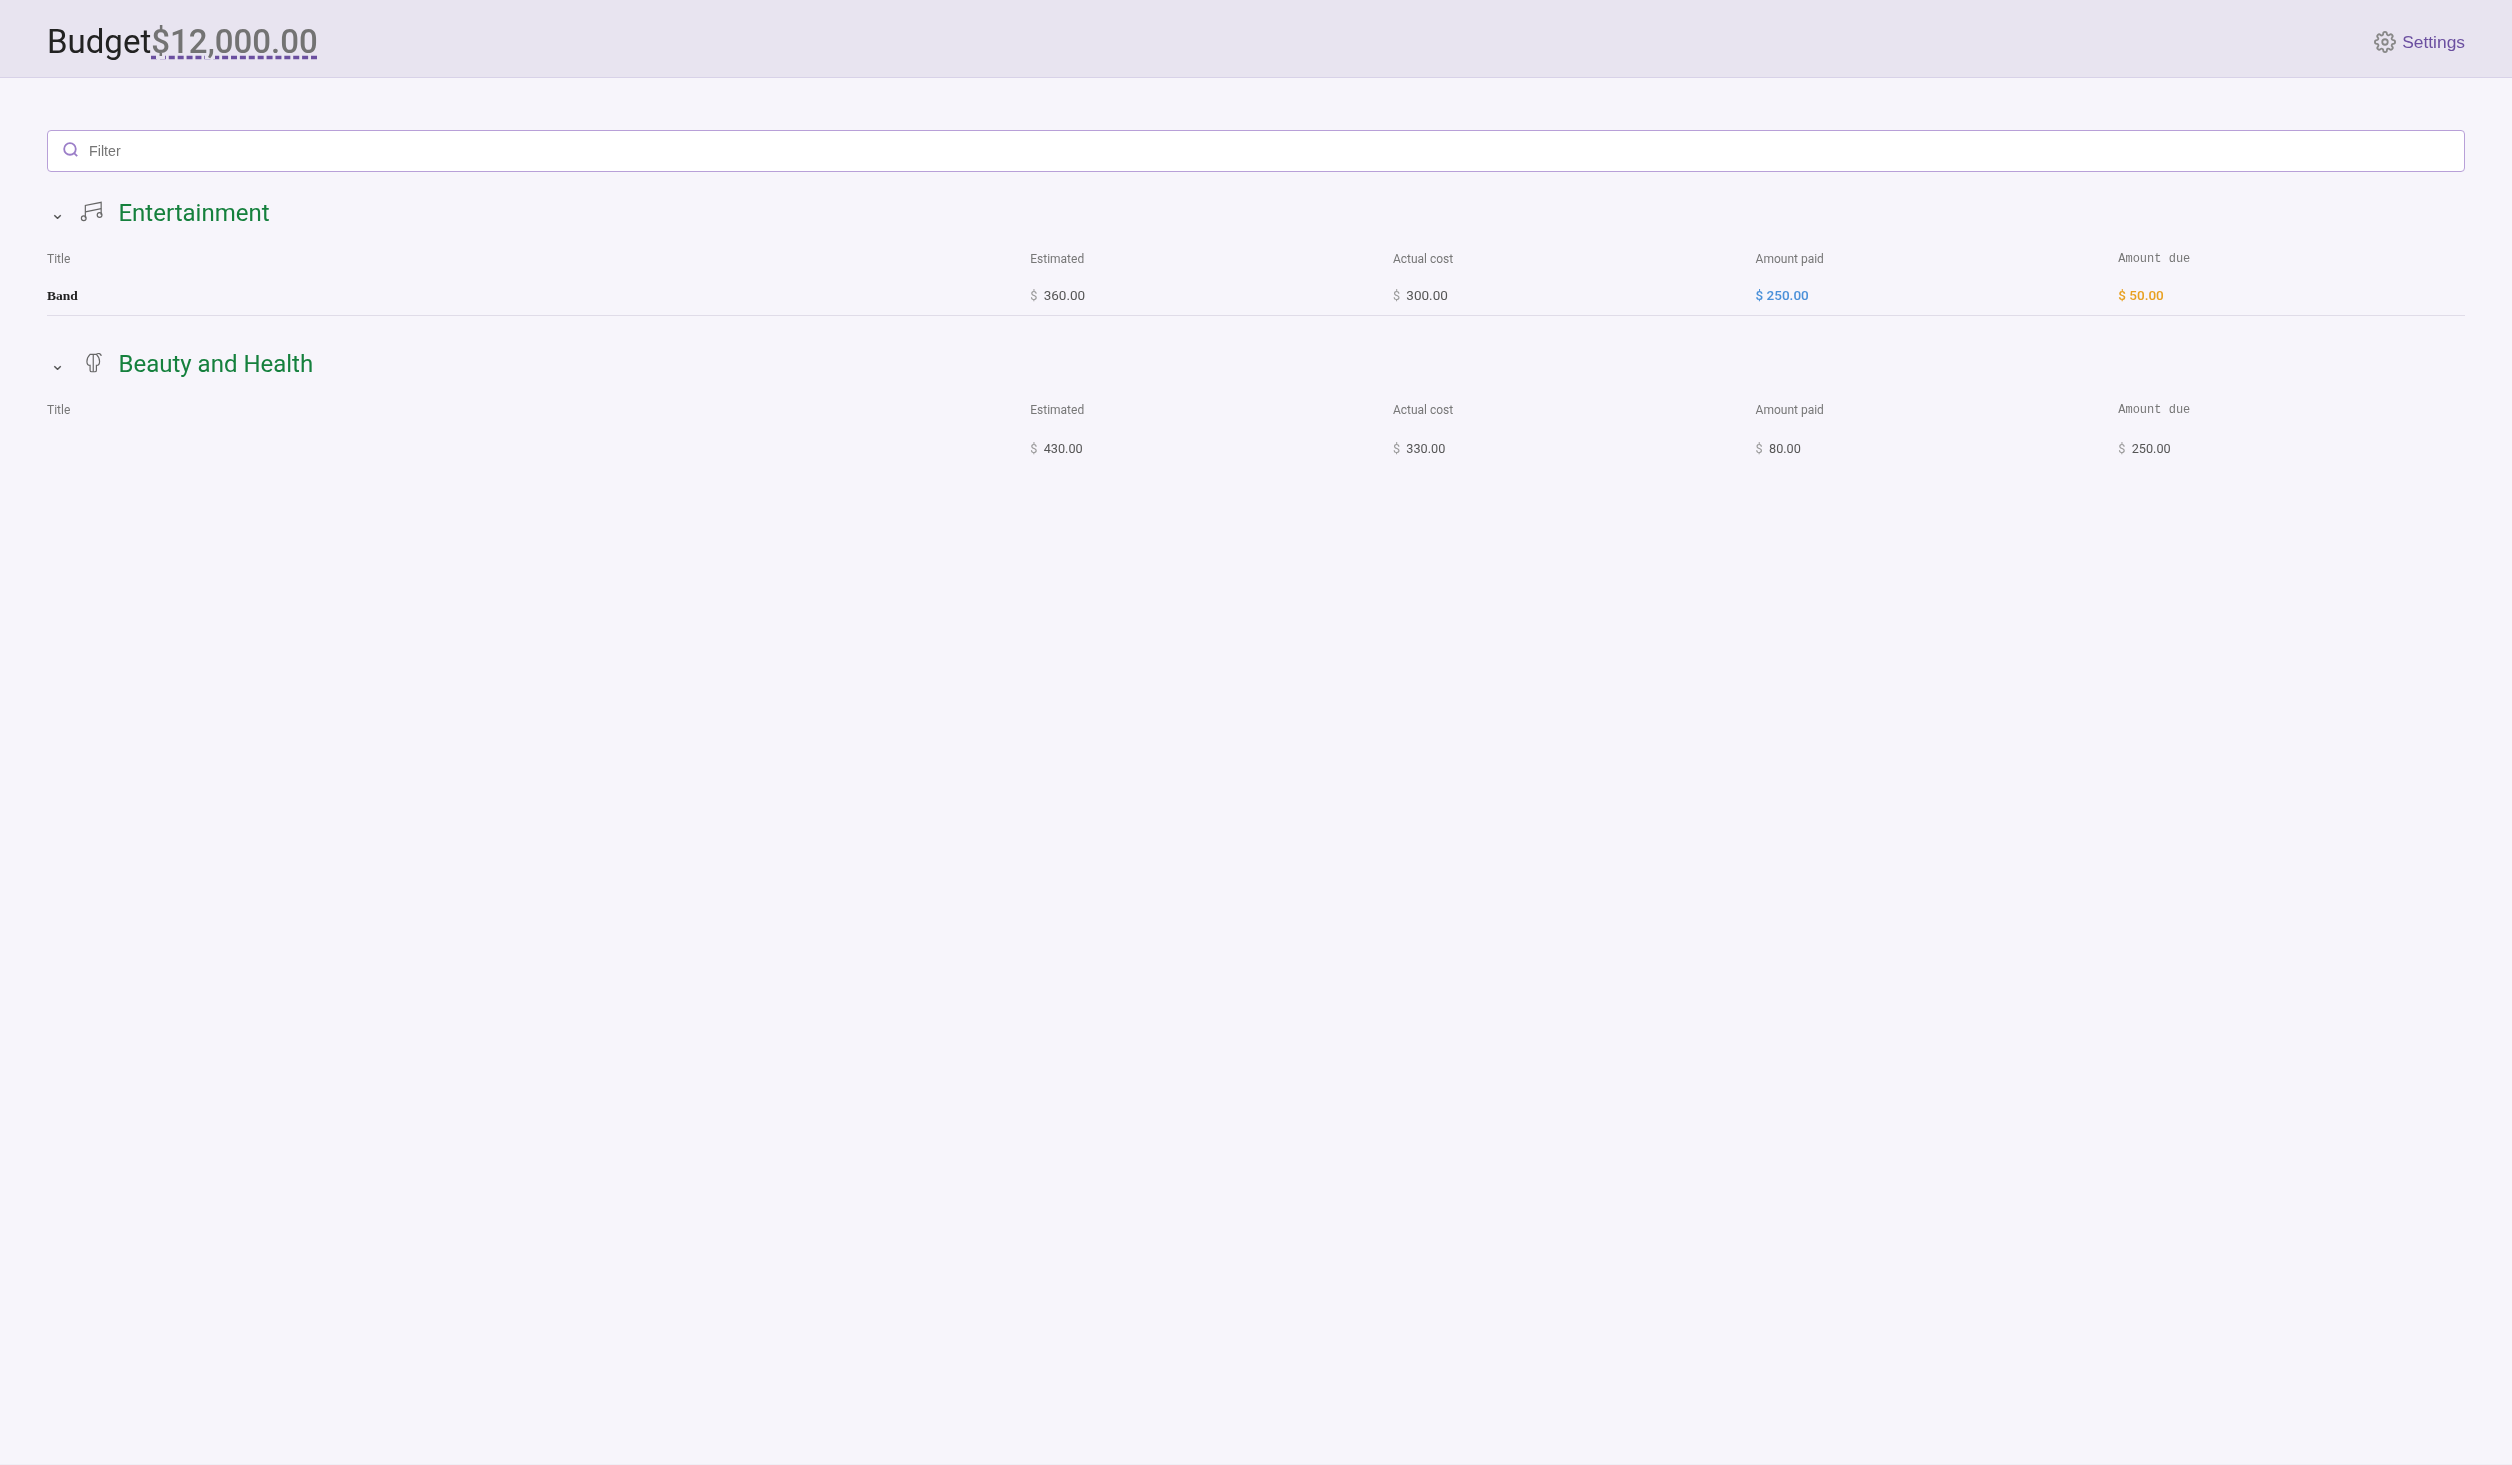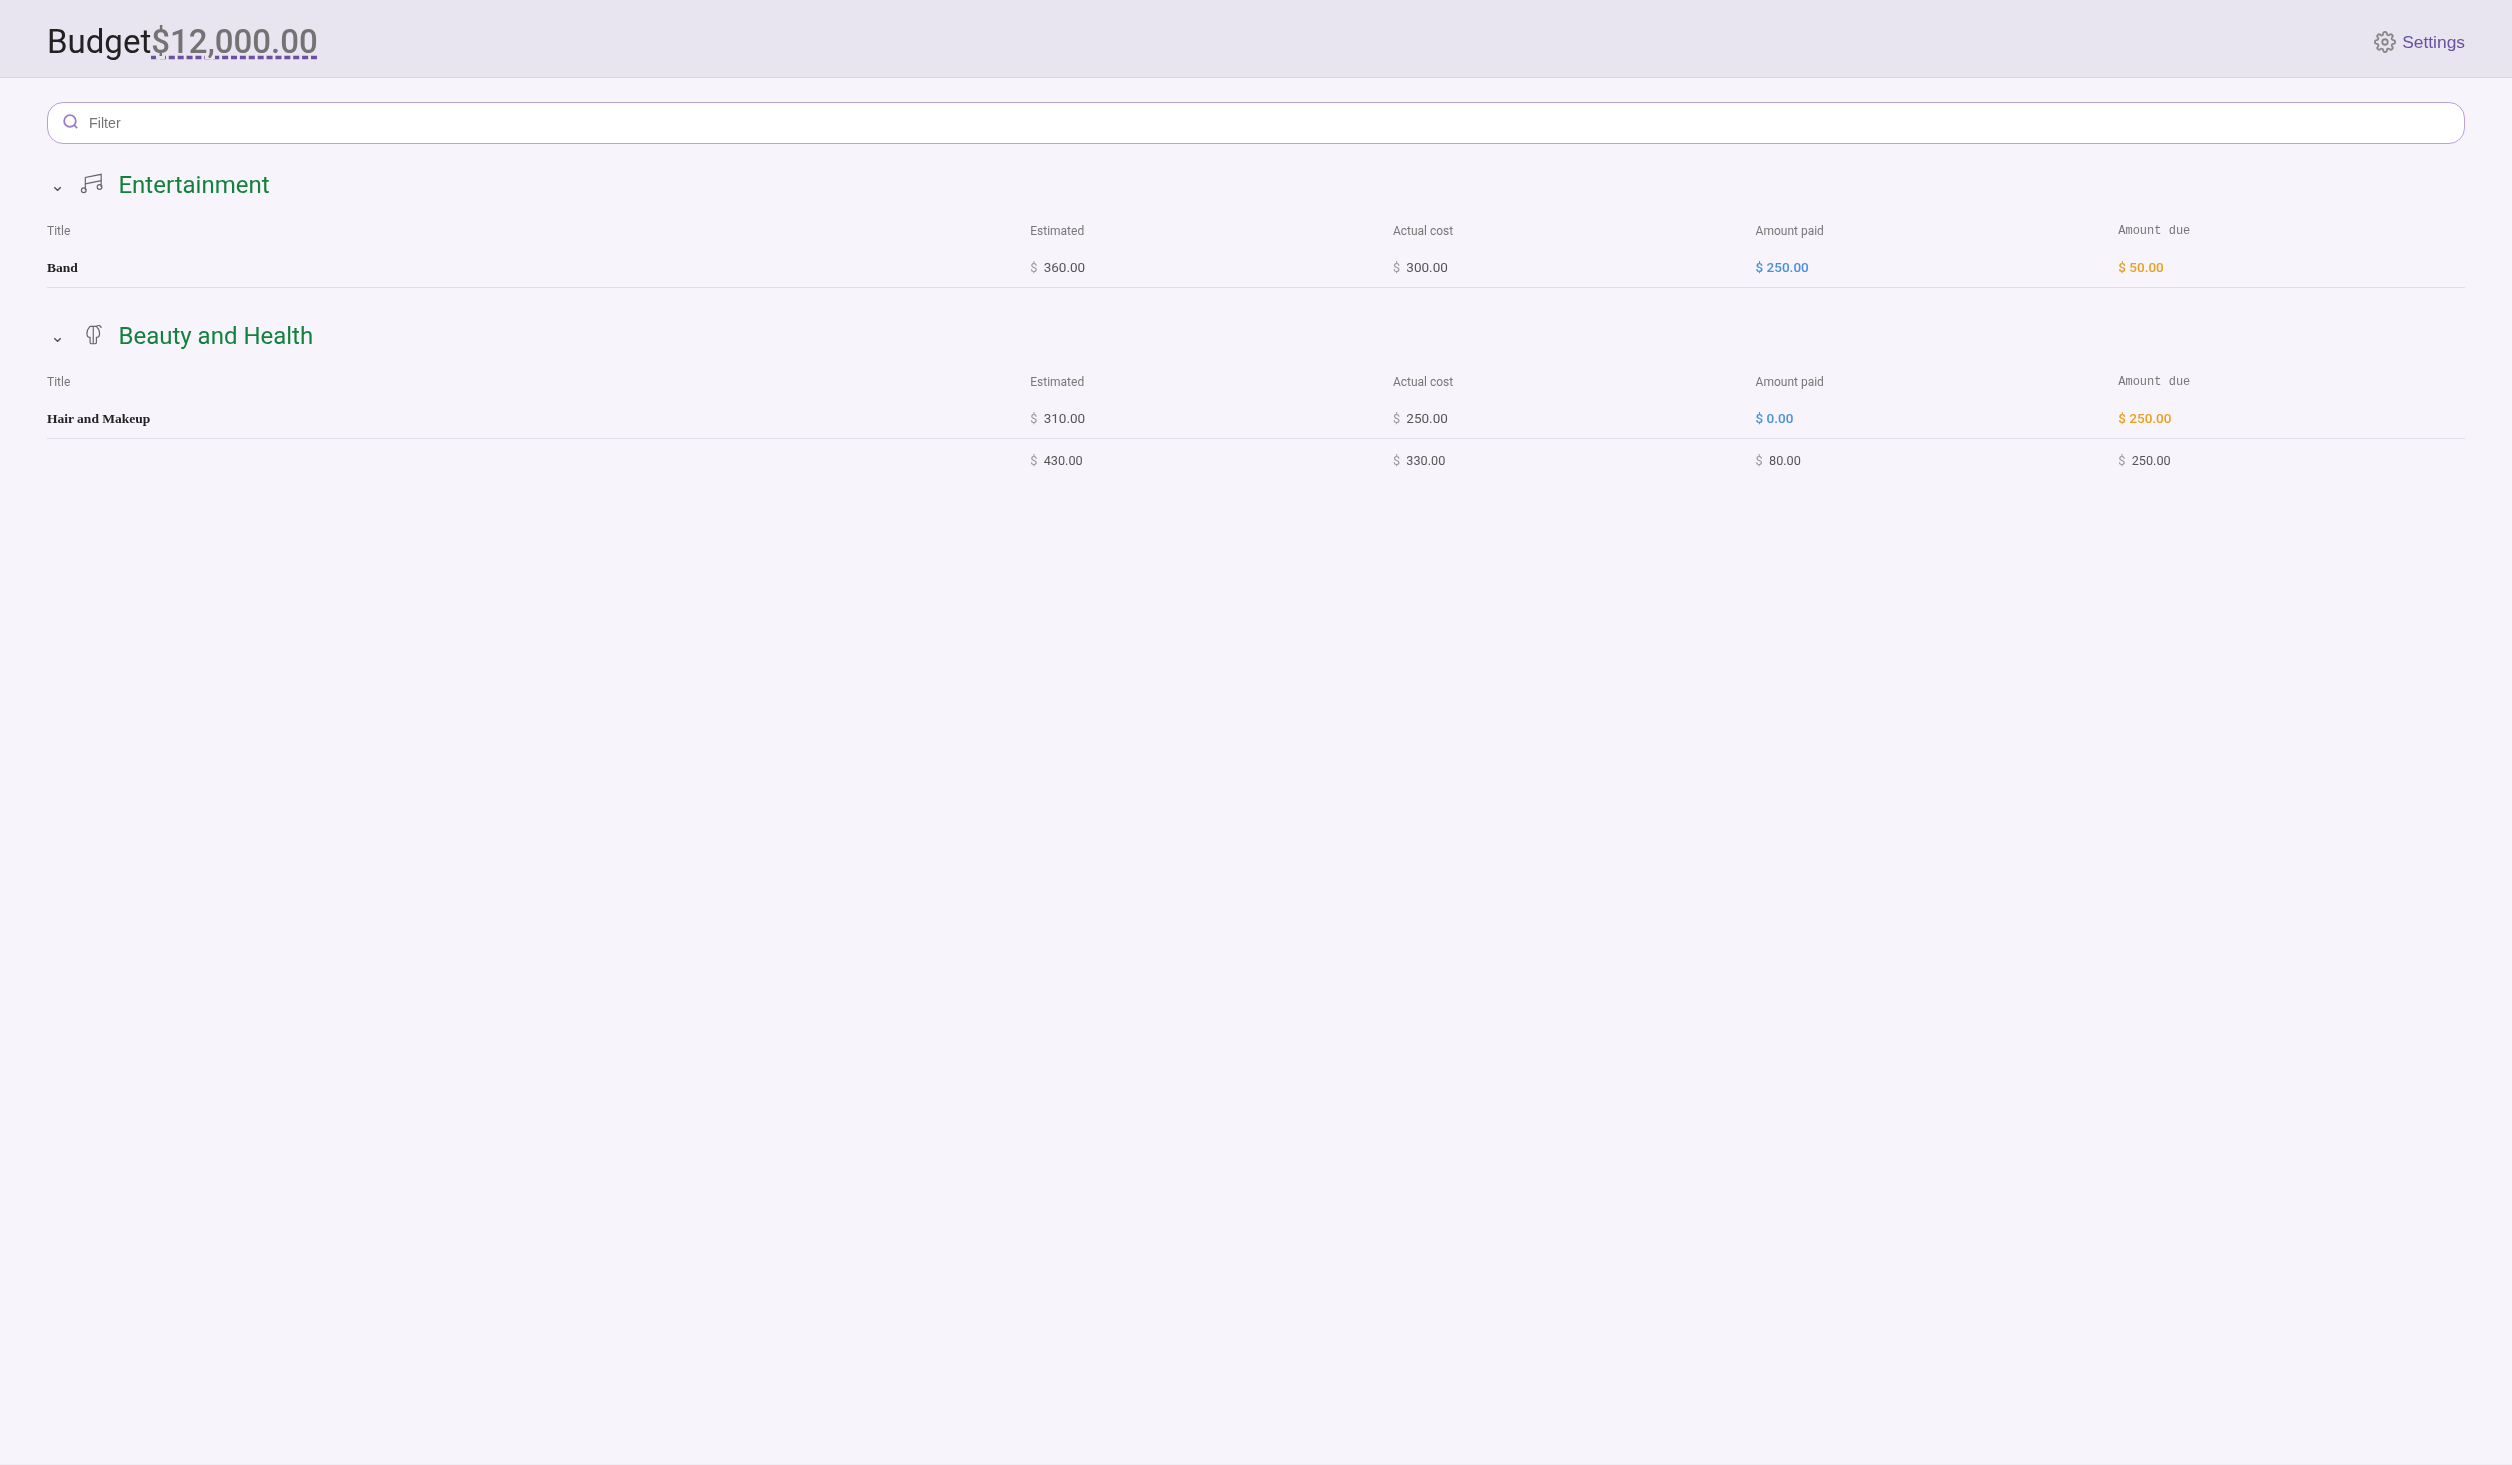"Filter" .filter-input-wrapper { border-radius: 16px -> 4px; margin-top: none -> 28px }
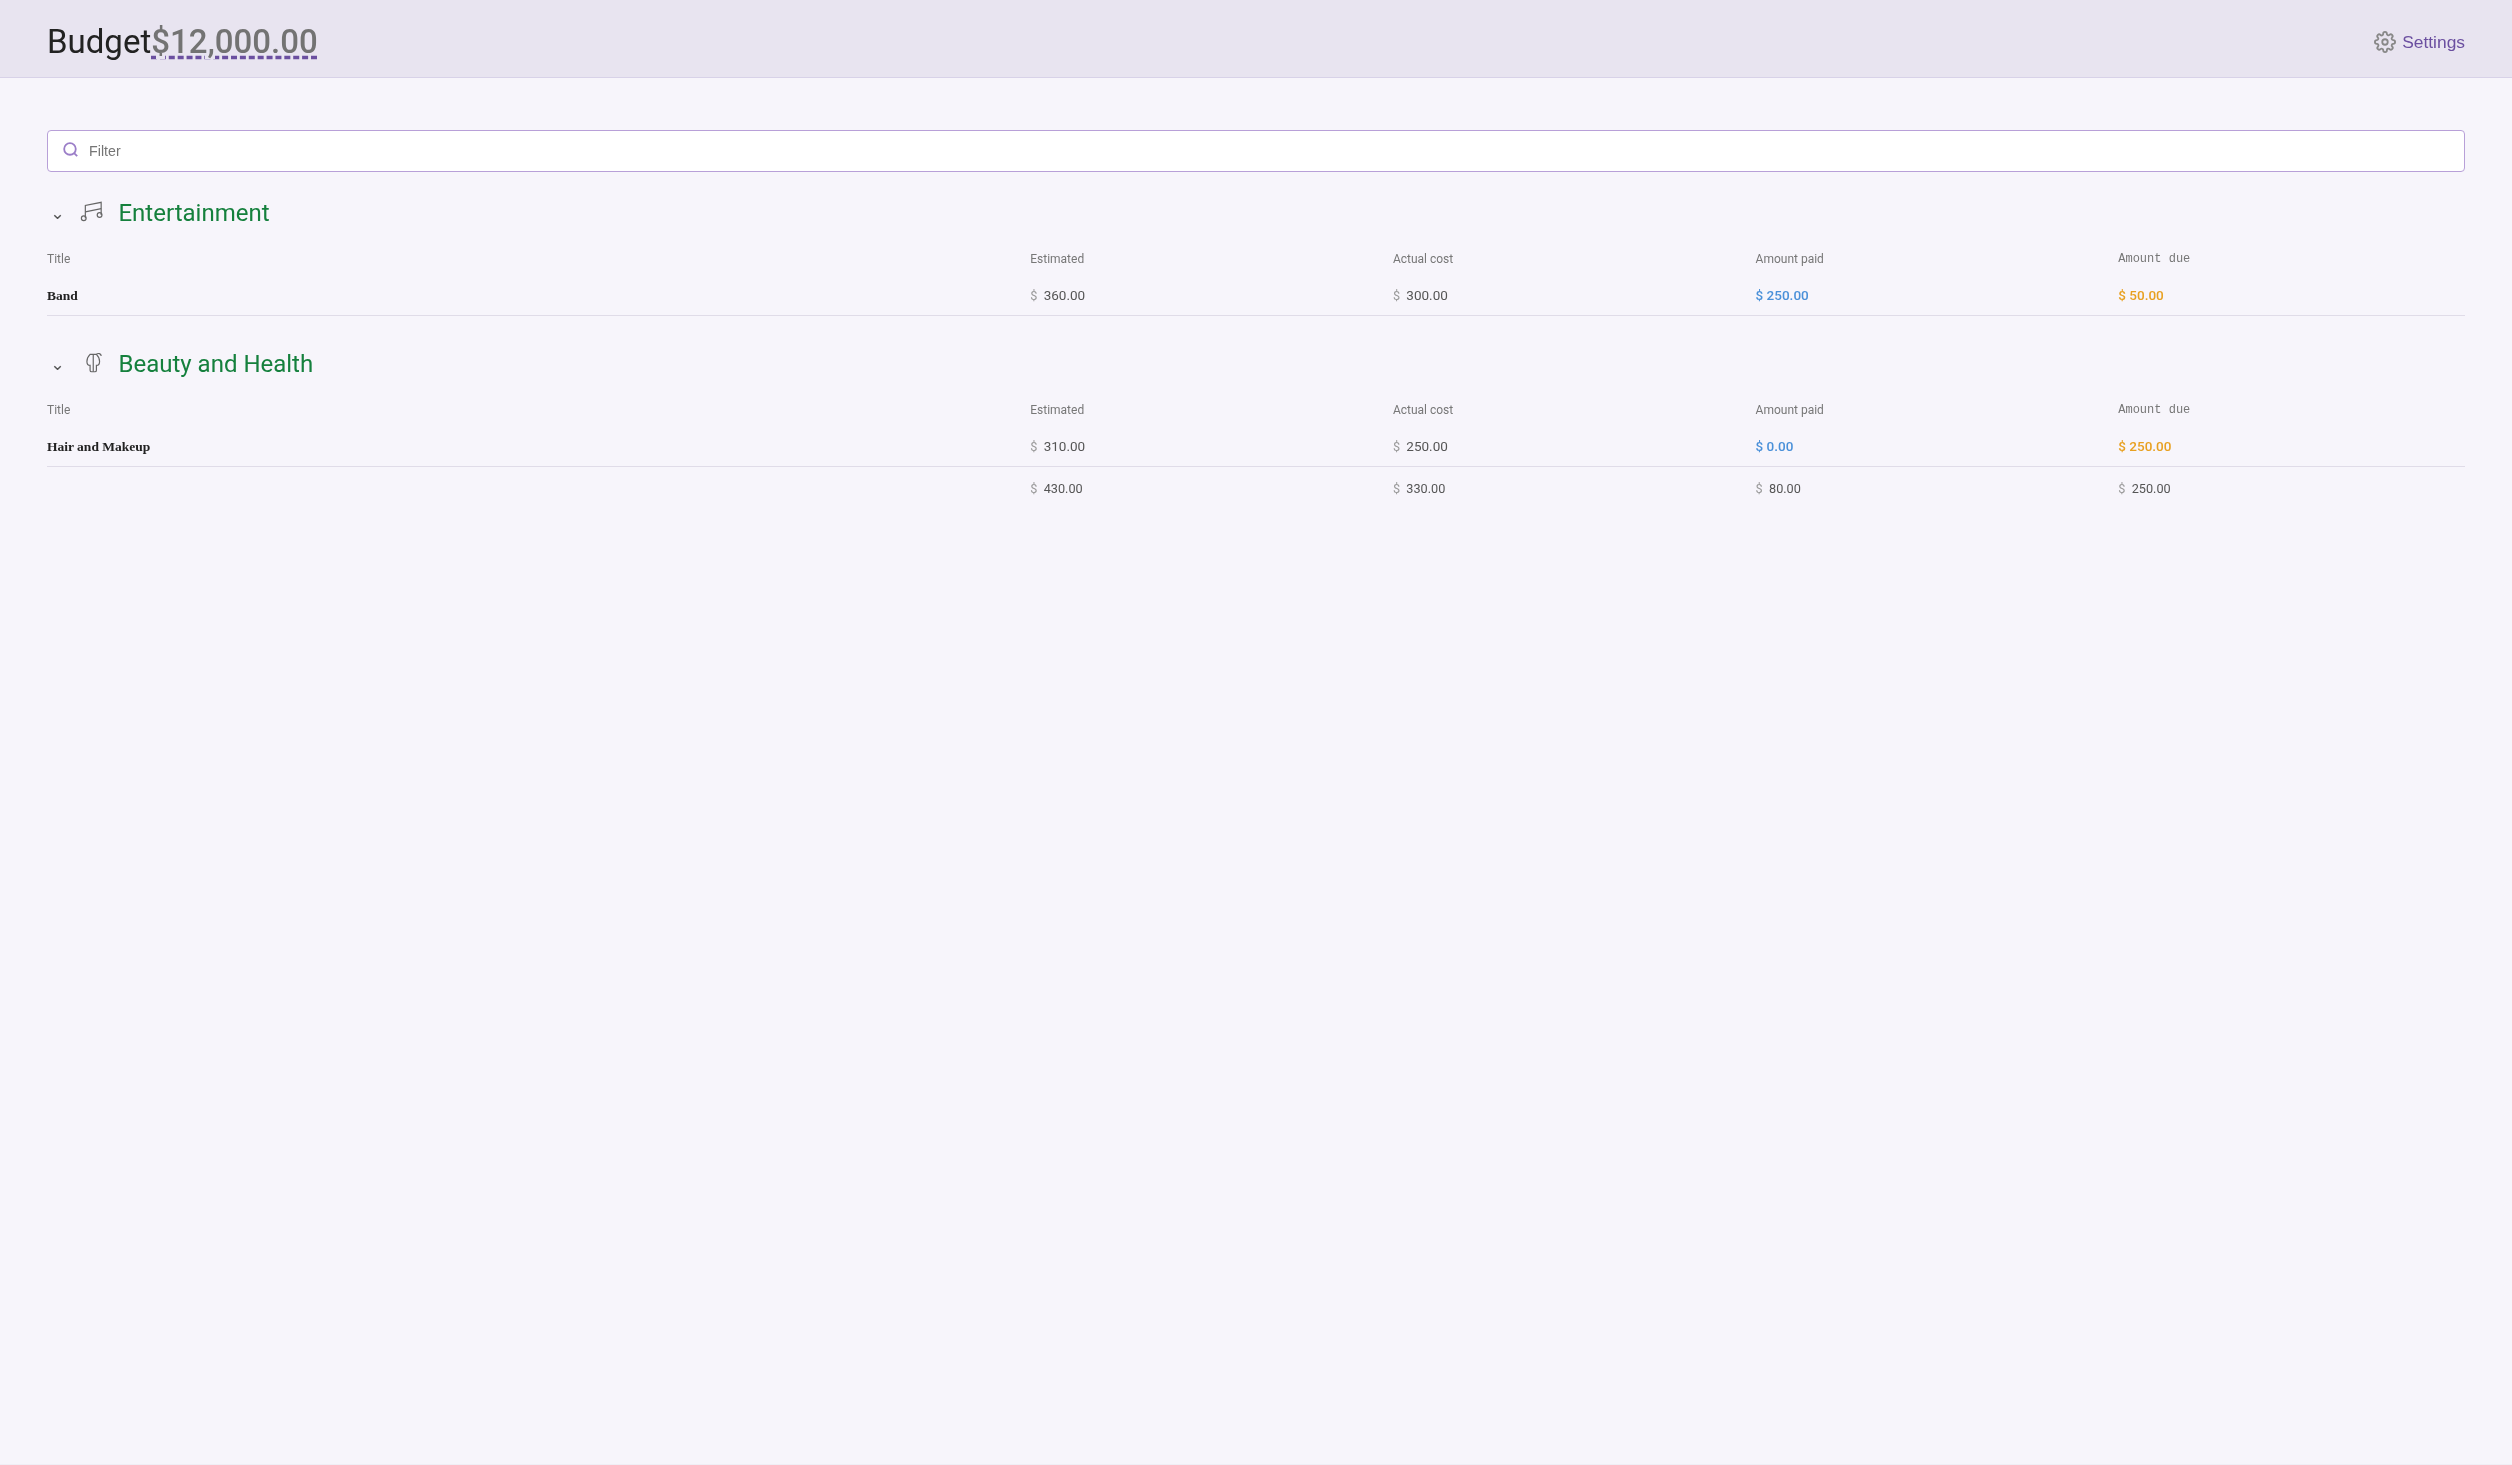"Hair and Makeup" tr.data-row { html: <tr> <td><span>Hair and Makeup</span></td> <td> <div> <span>$</span> <span>310.00</span> </div> </td> <td> <div> <span>$</span> <span>250.00</span> </div> </td> <td> <div> <span>$ 0.00</span> </div> </td> <td> <div> <span>$ 250.00</span> </div> </td> </tr> -> none }
